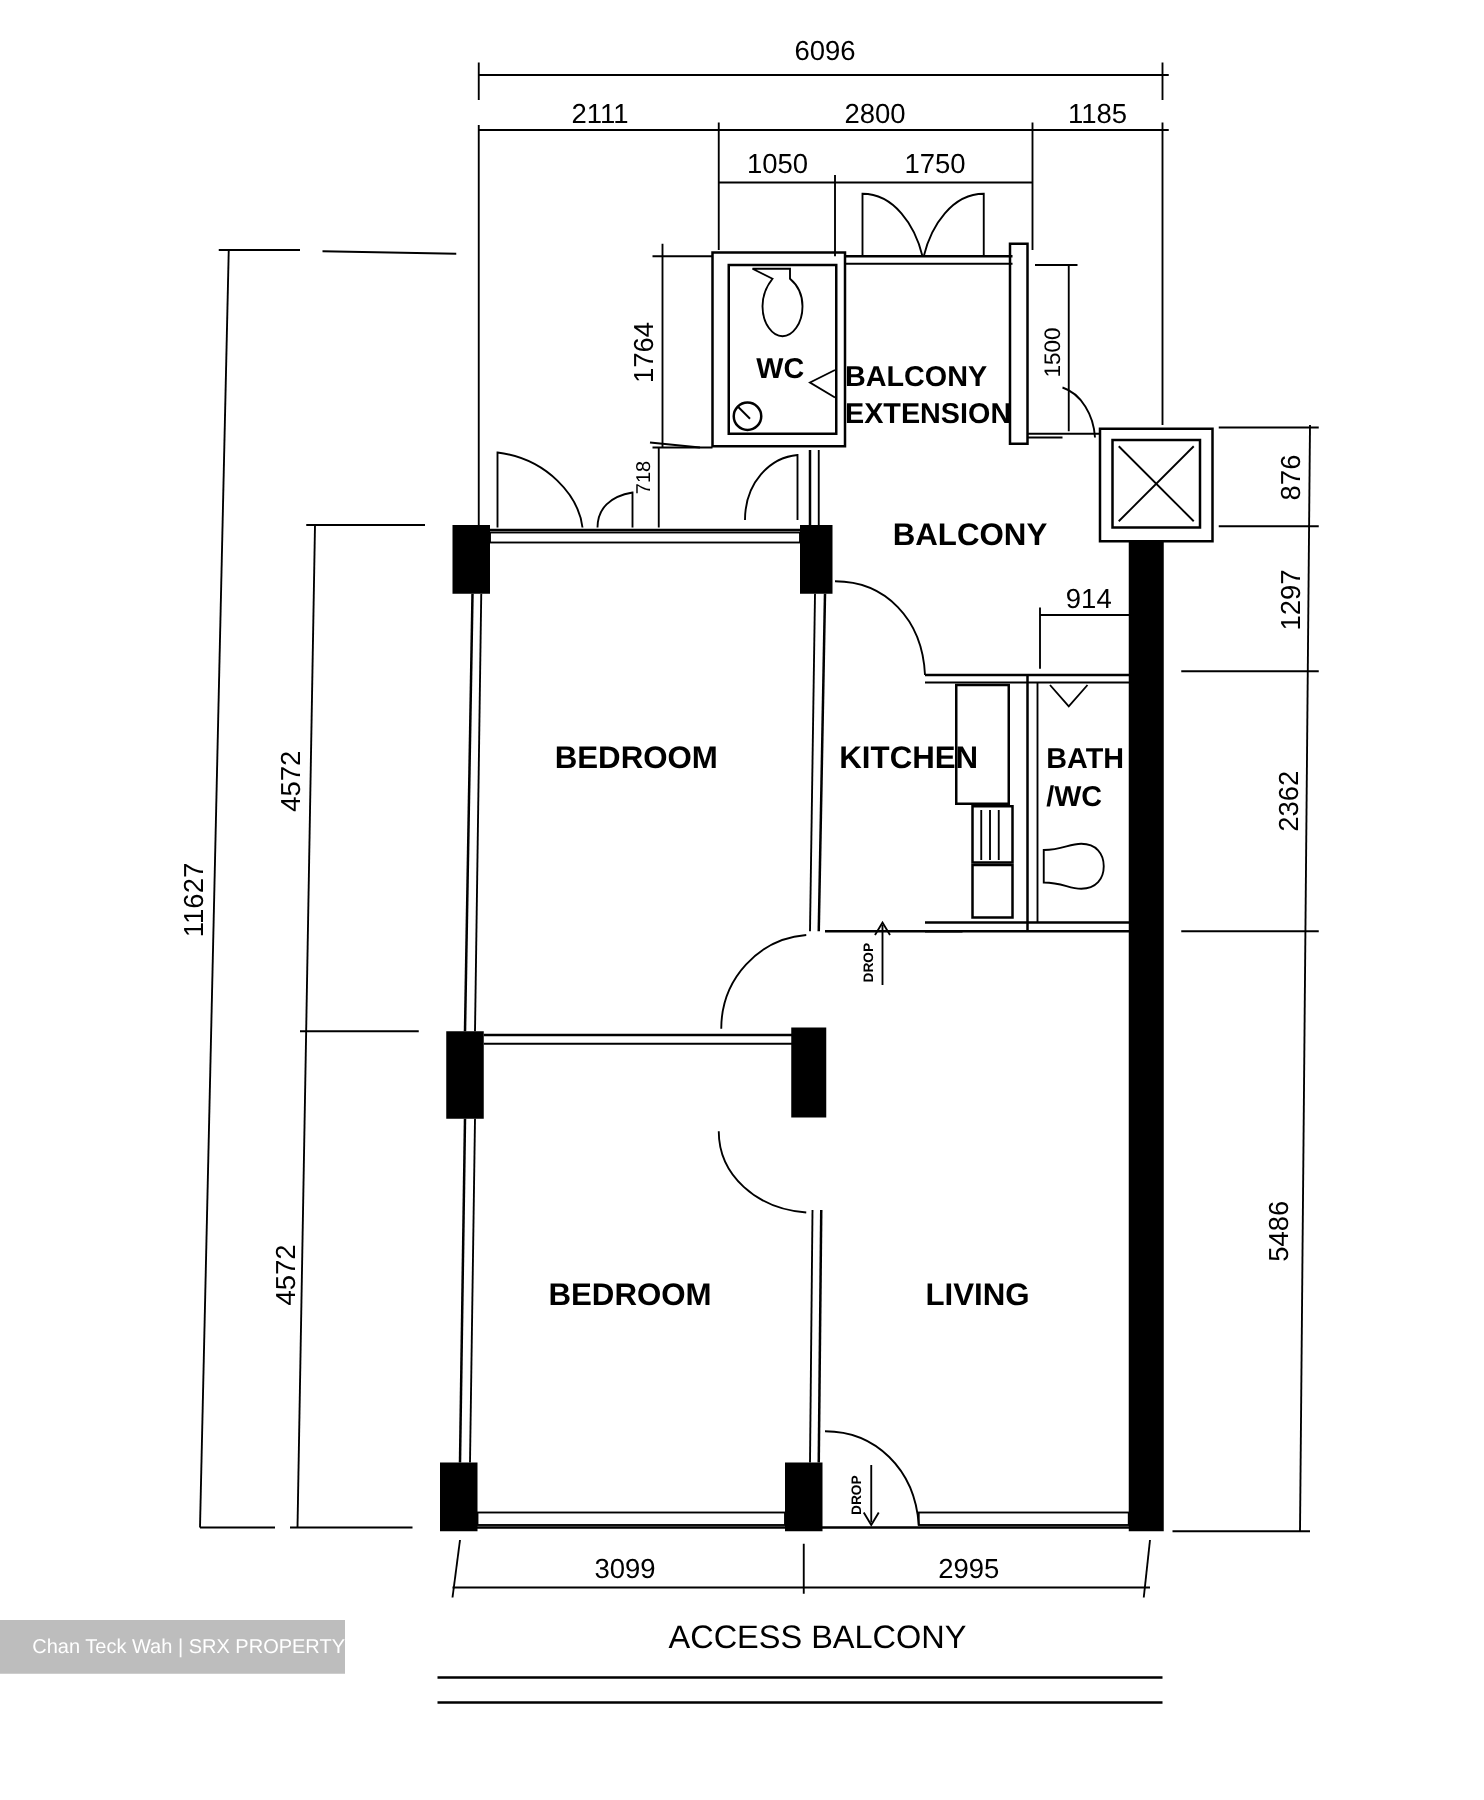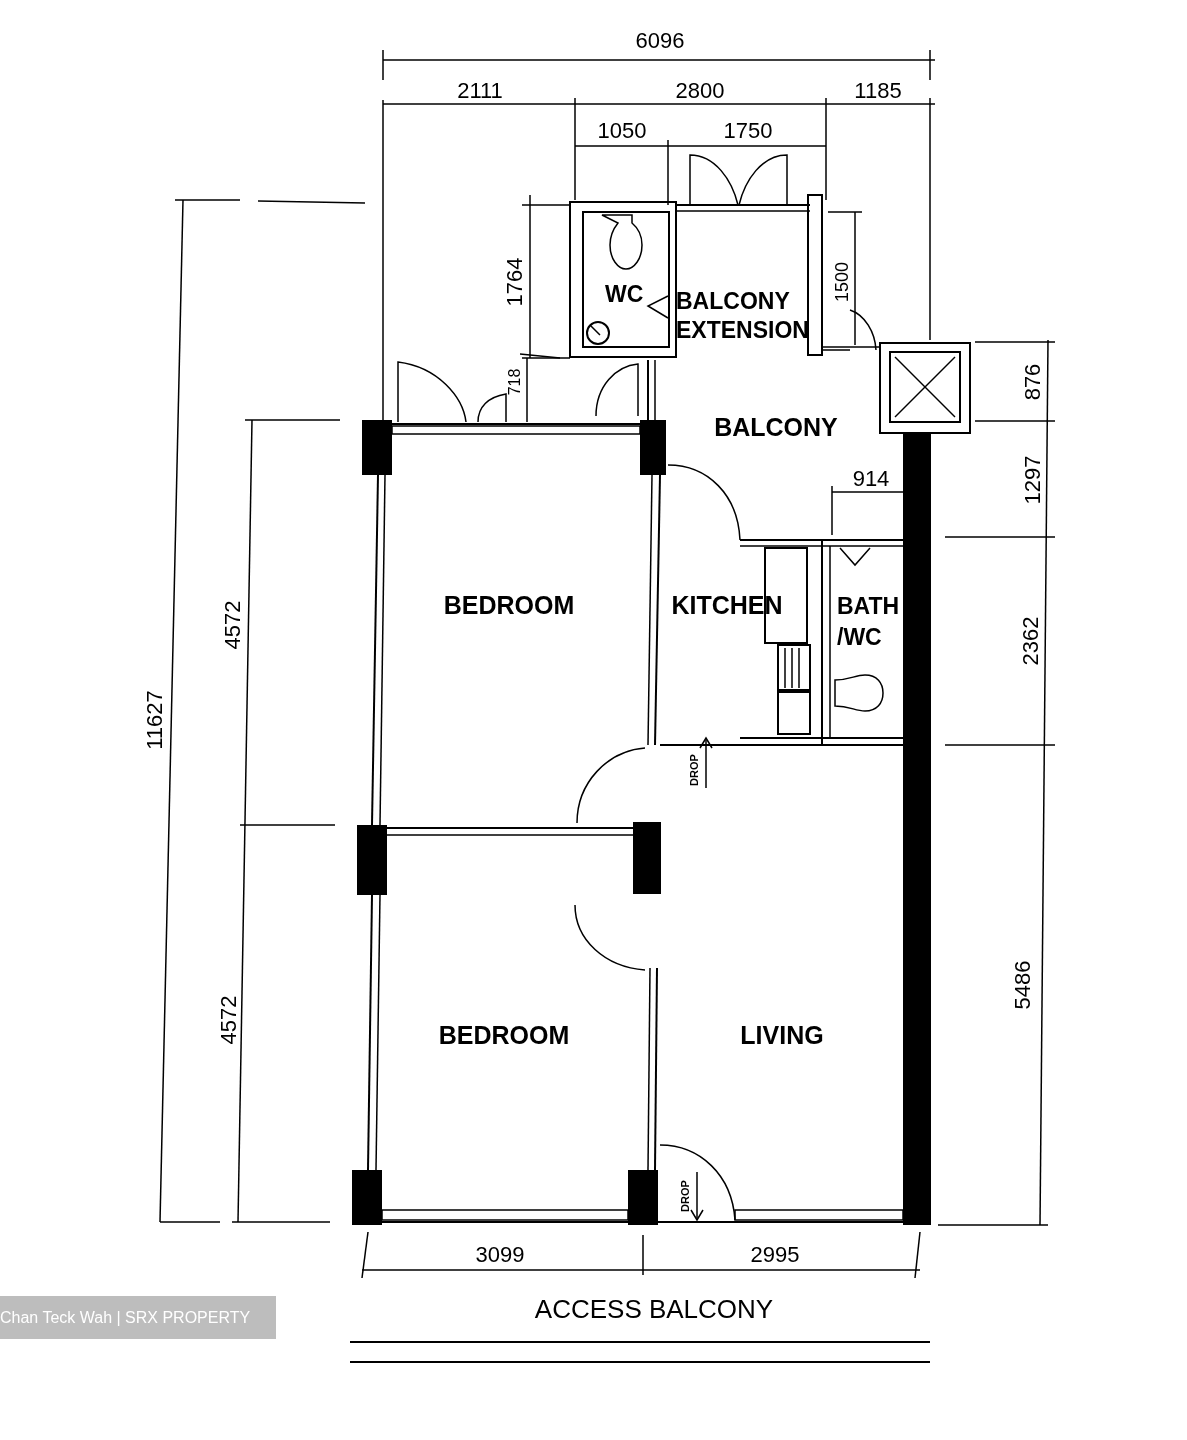"Chan Teck Wah | SRX" .watermark { padding-left: none -> 10px; text-align: none -> right }
